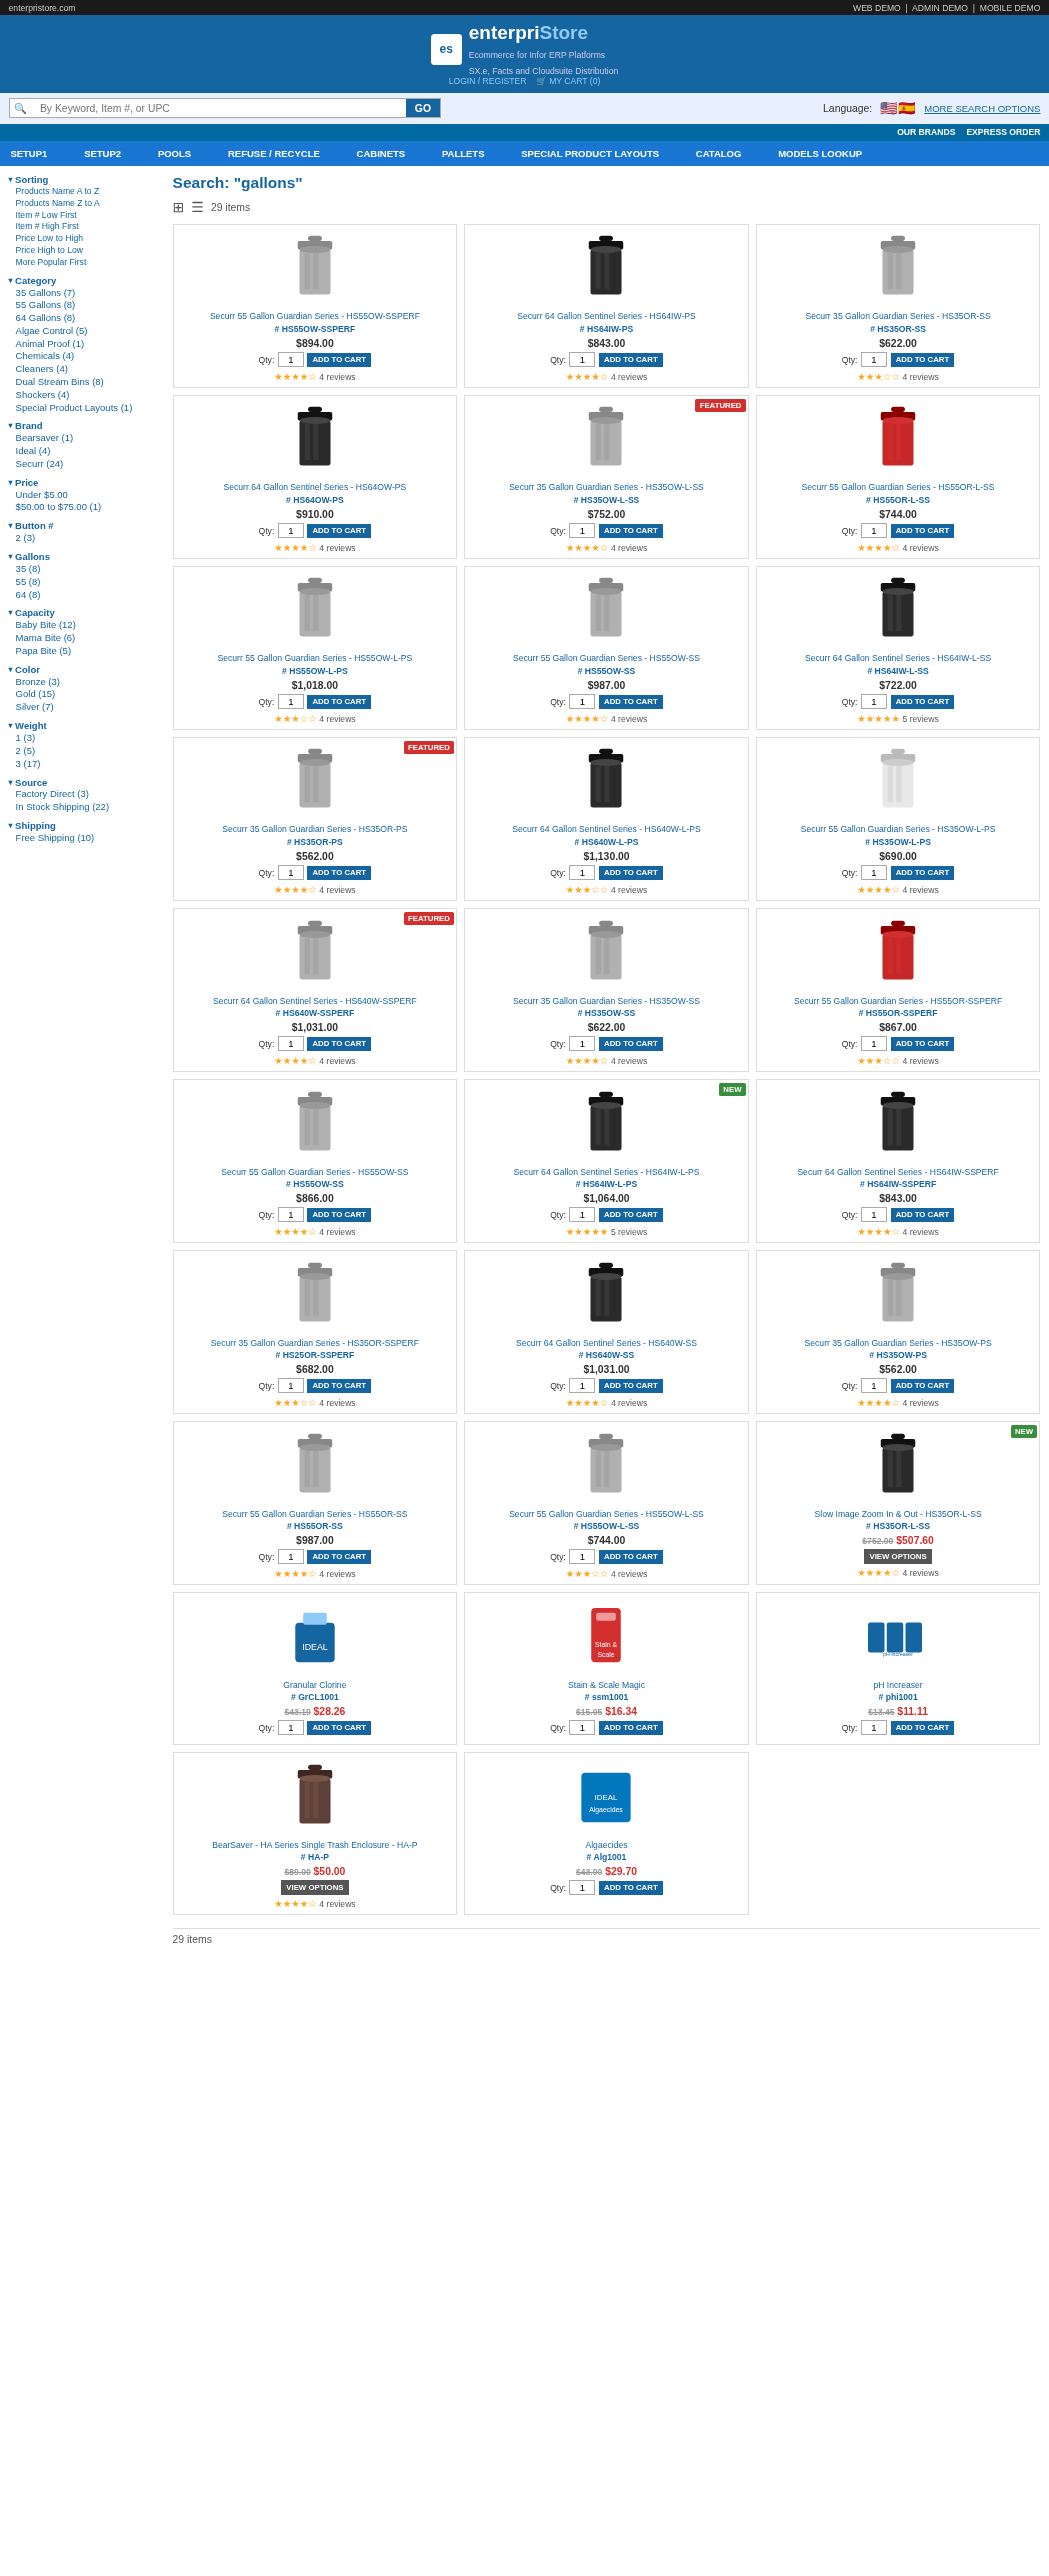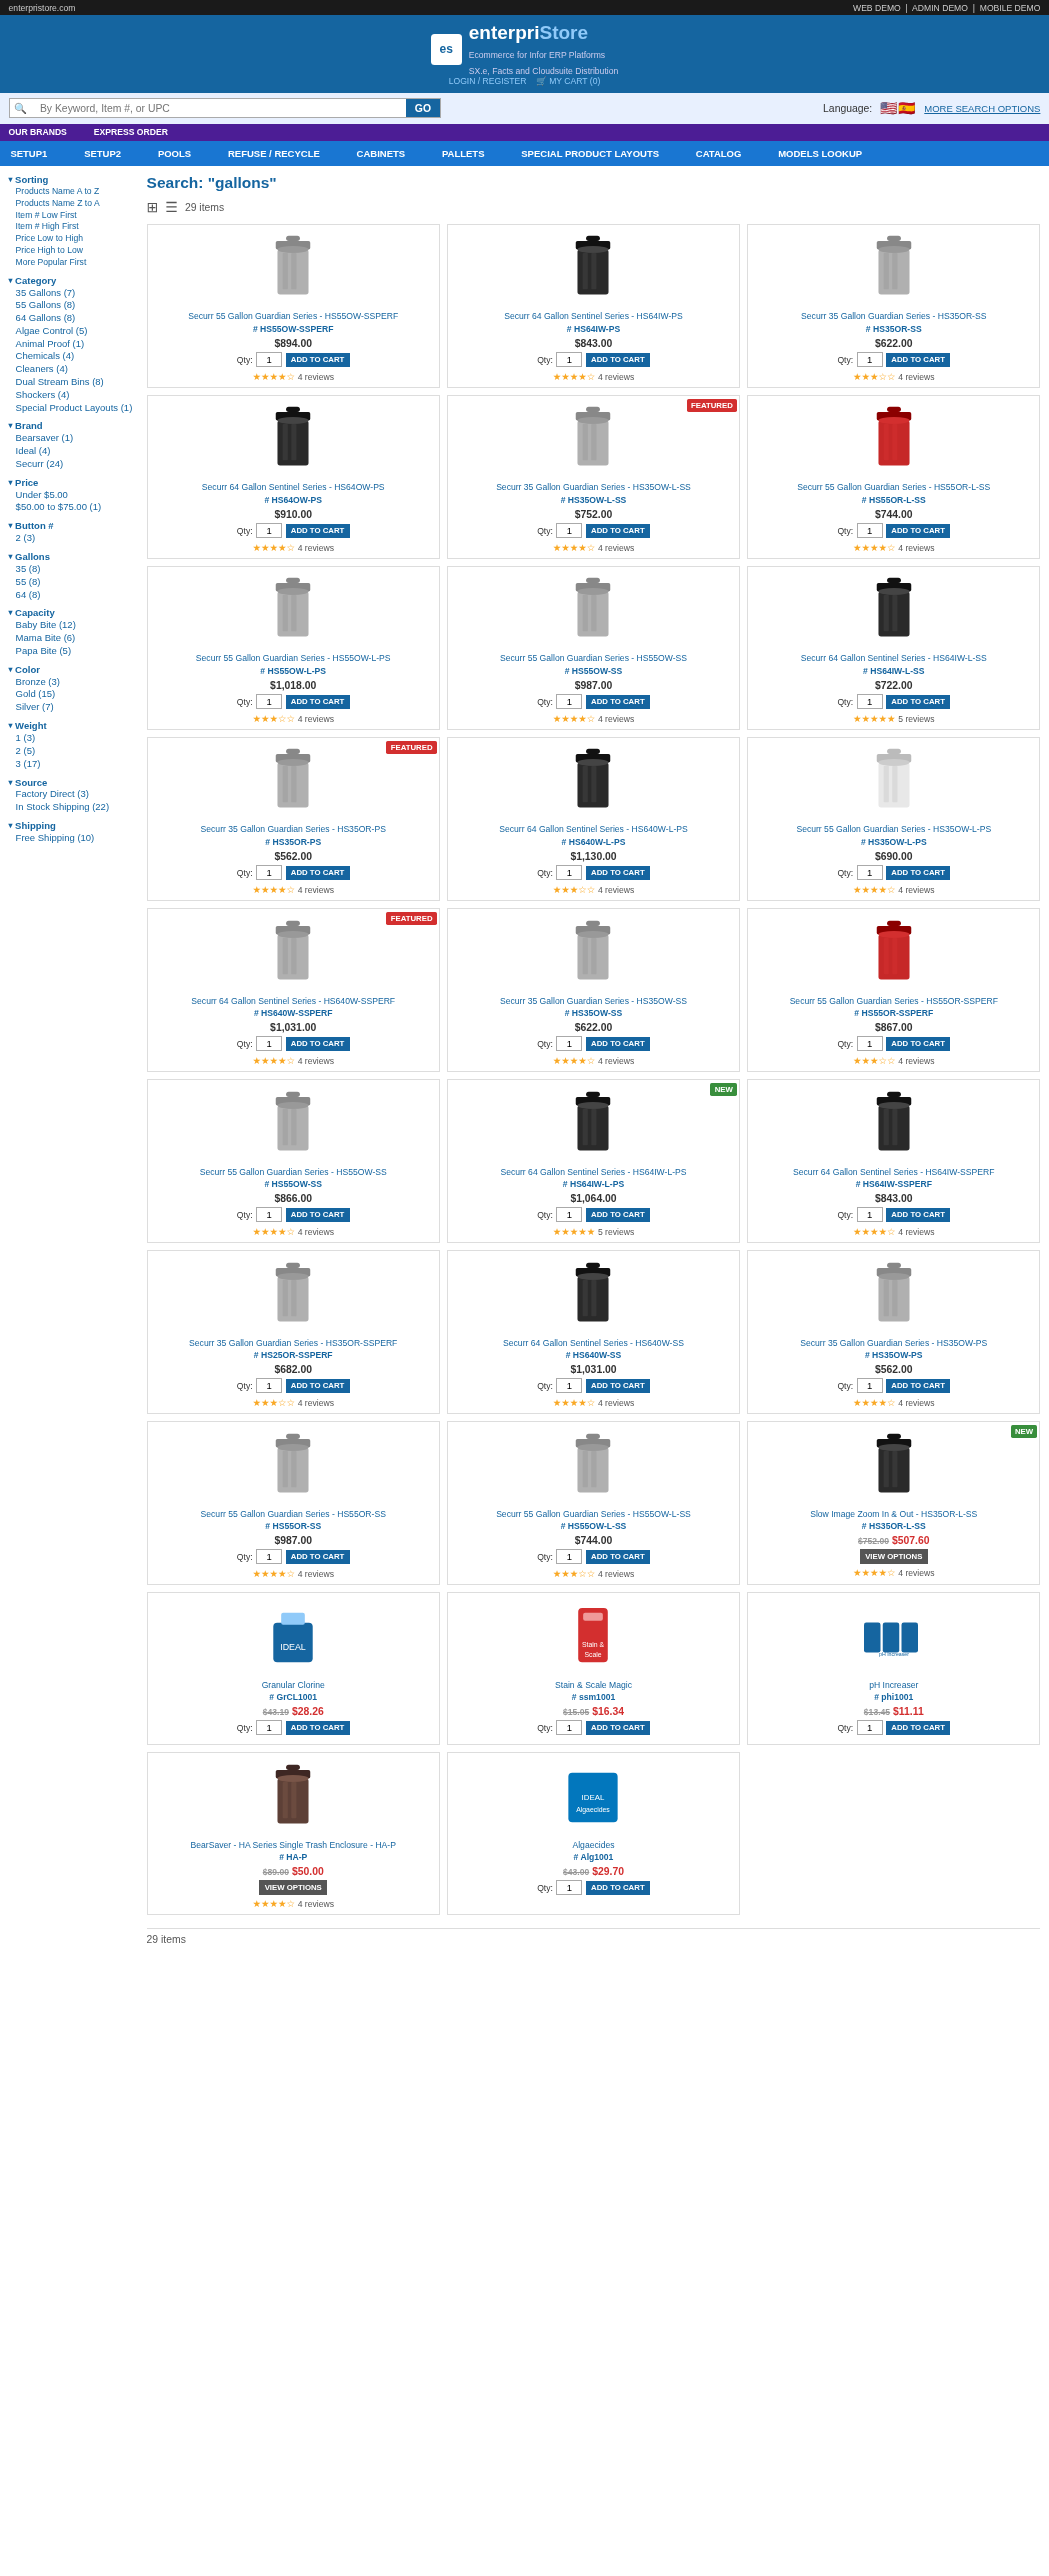"OUR BRANDS" .brands-bar { background: #4c1d95 -> #0369a1; gap: 27px -> 11px; justify-content: none -> flex-end }
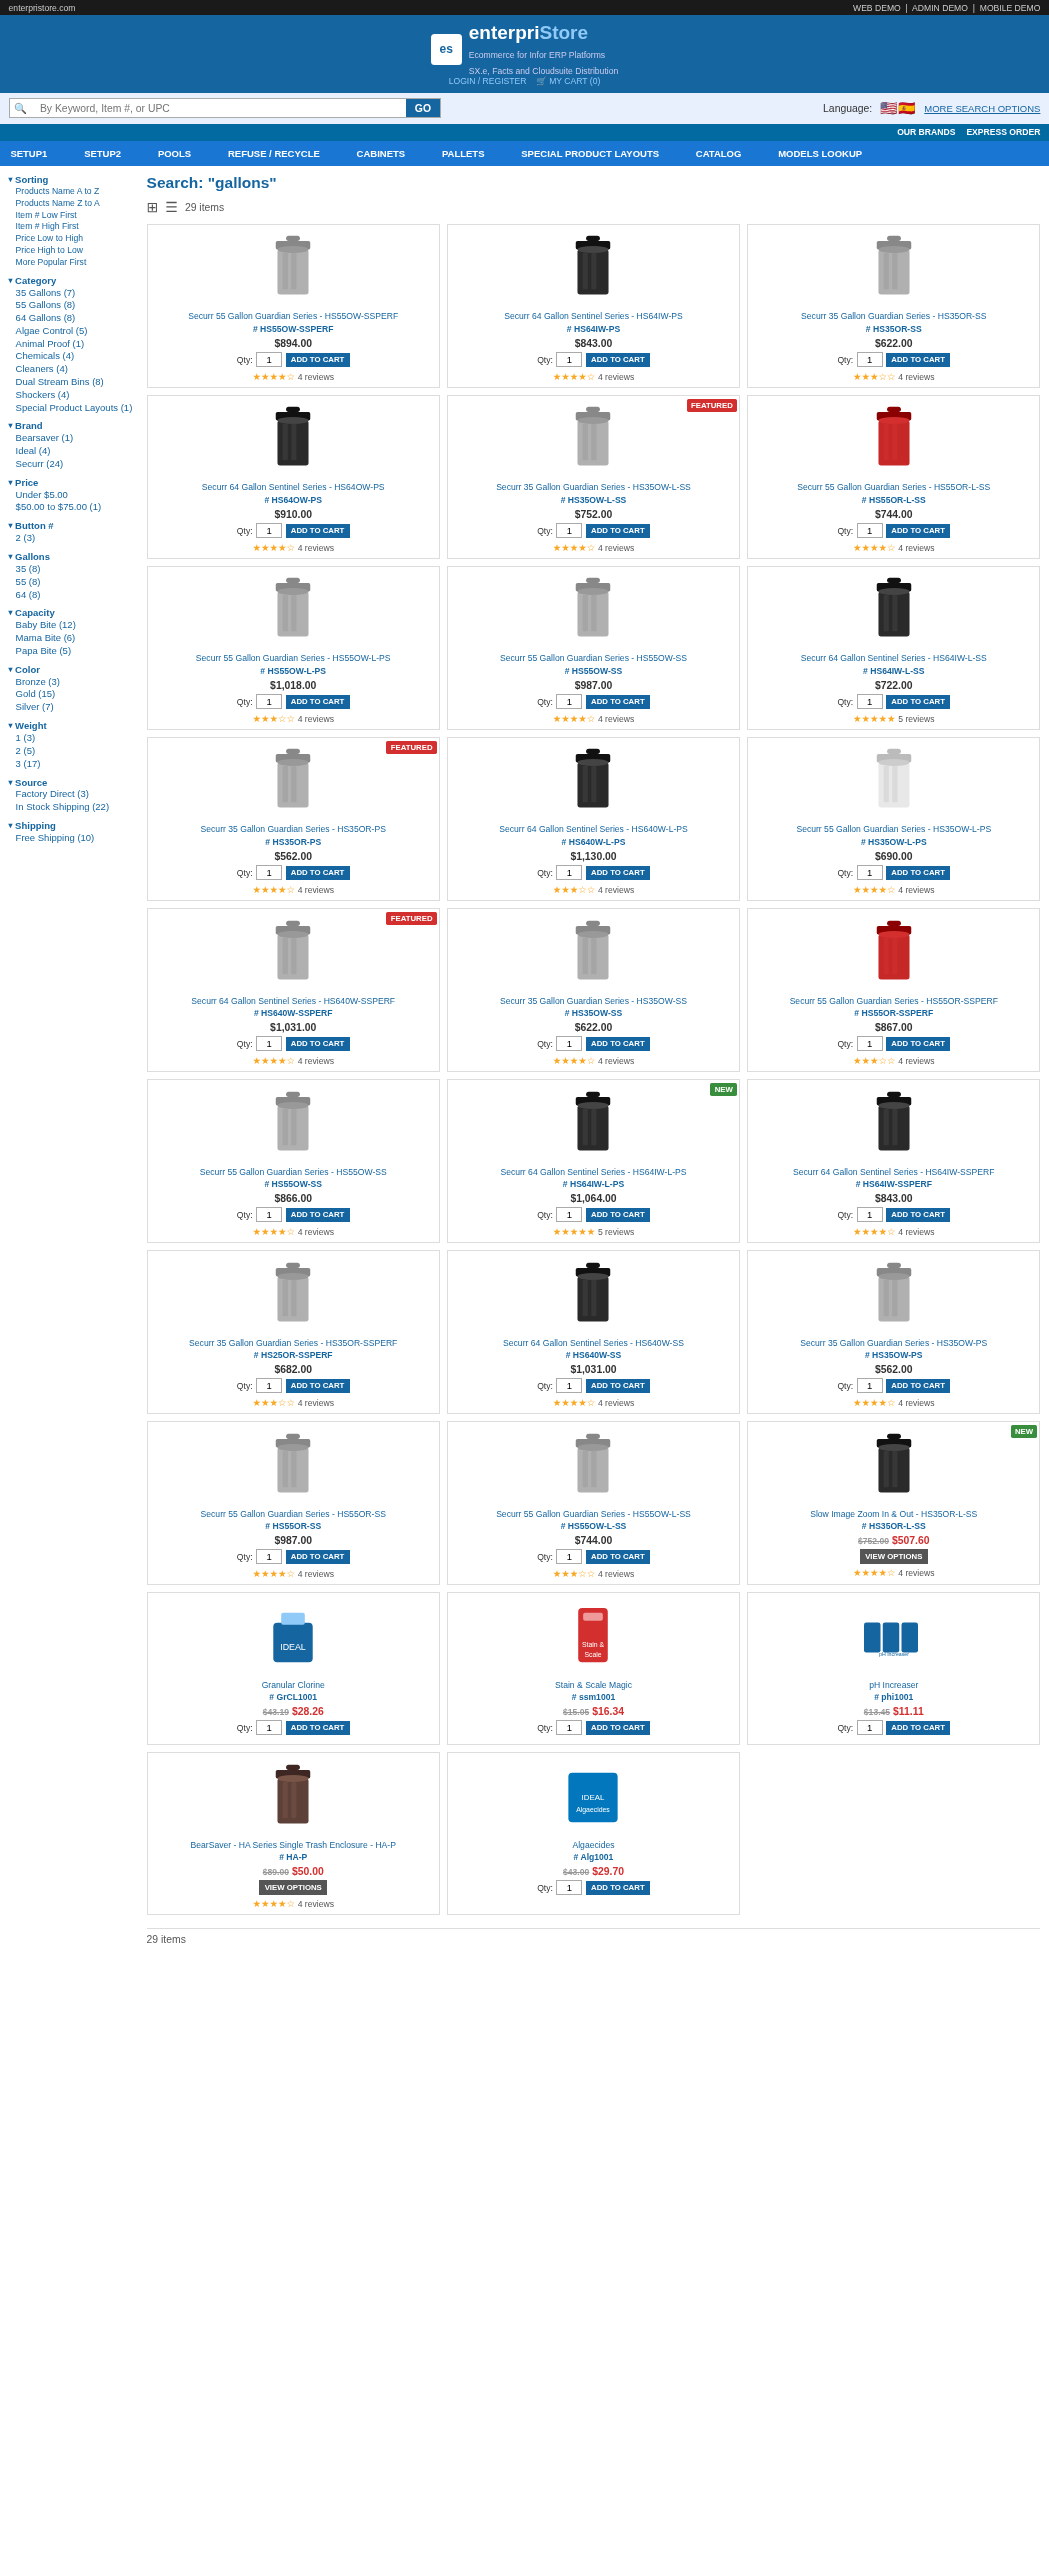"Sorting" .main-content { gap: 0 -> 26px }
